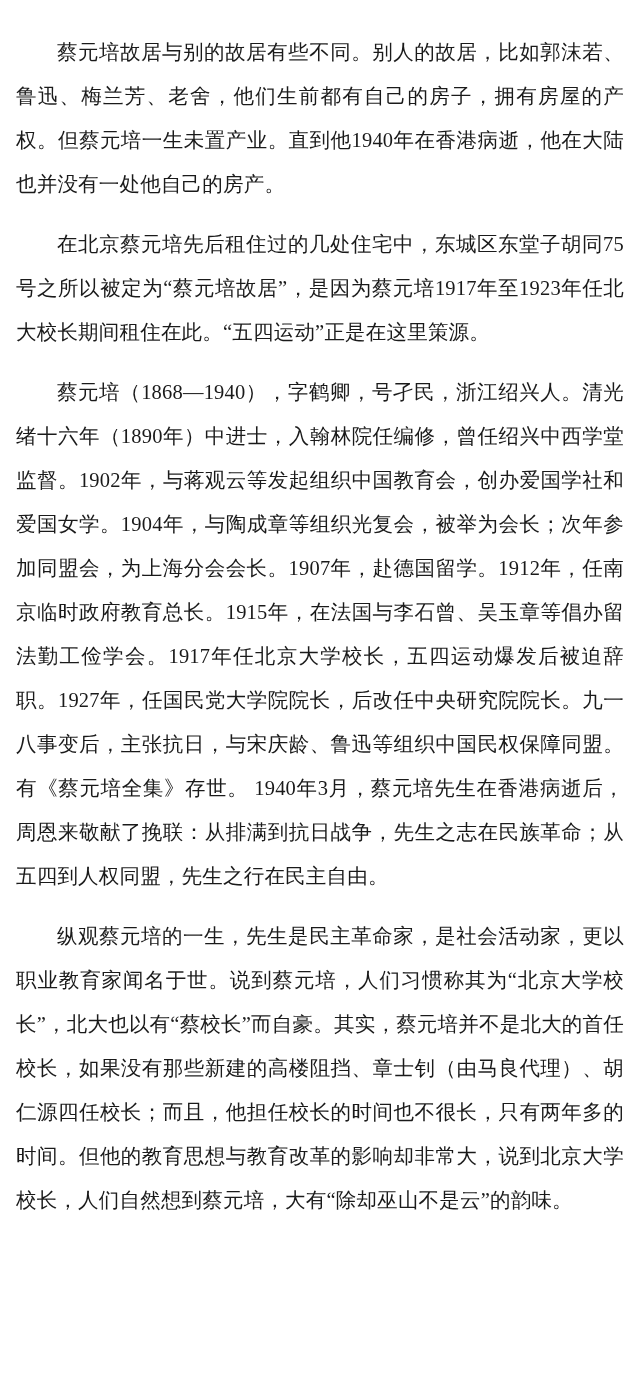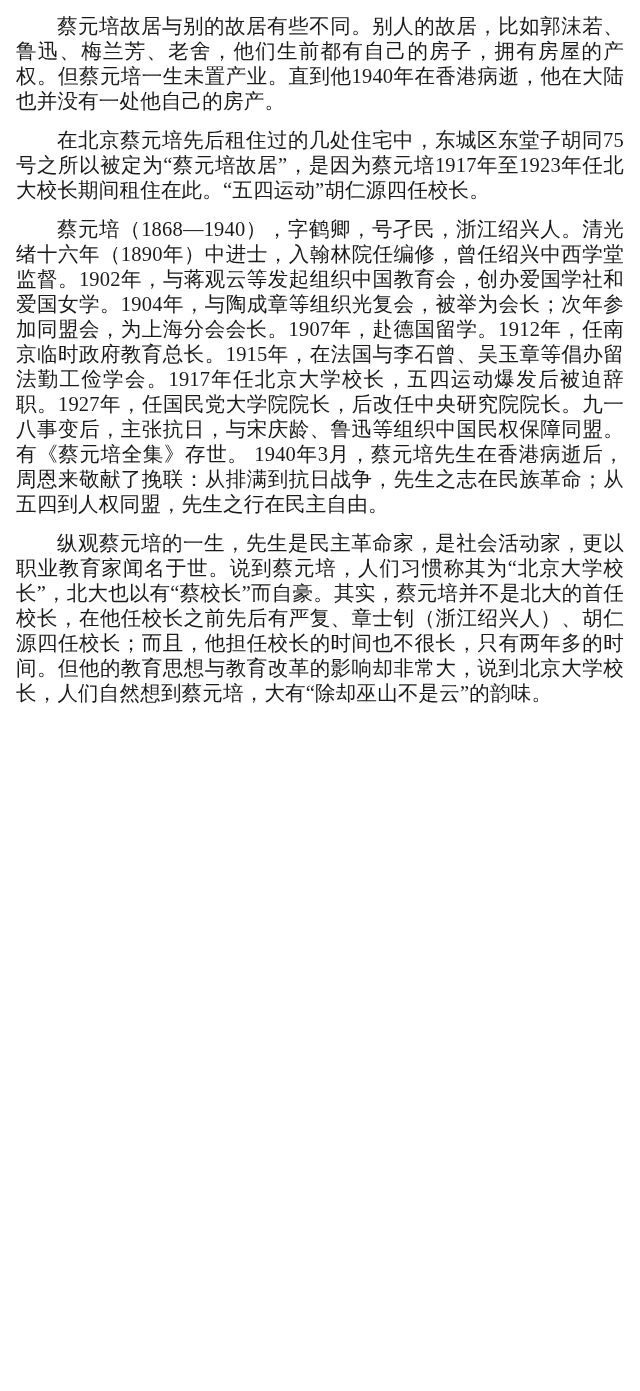"蔡元培故居与别的故居有些不同。别人的故居，比如郭沫若、鲁迅、梅兰芳、老舍，他们生" .para { line-height: 25px -> 44px; margin: 0 0 14px 0 -> 16px 0 14px 0 }
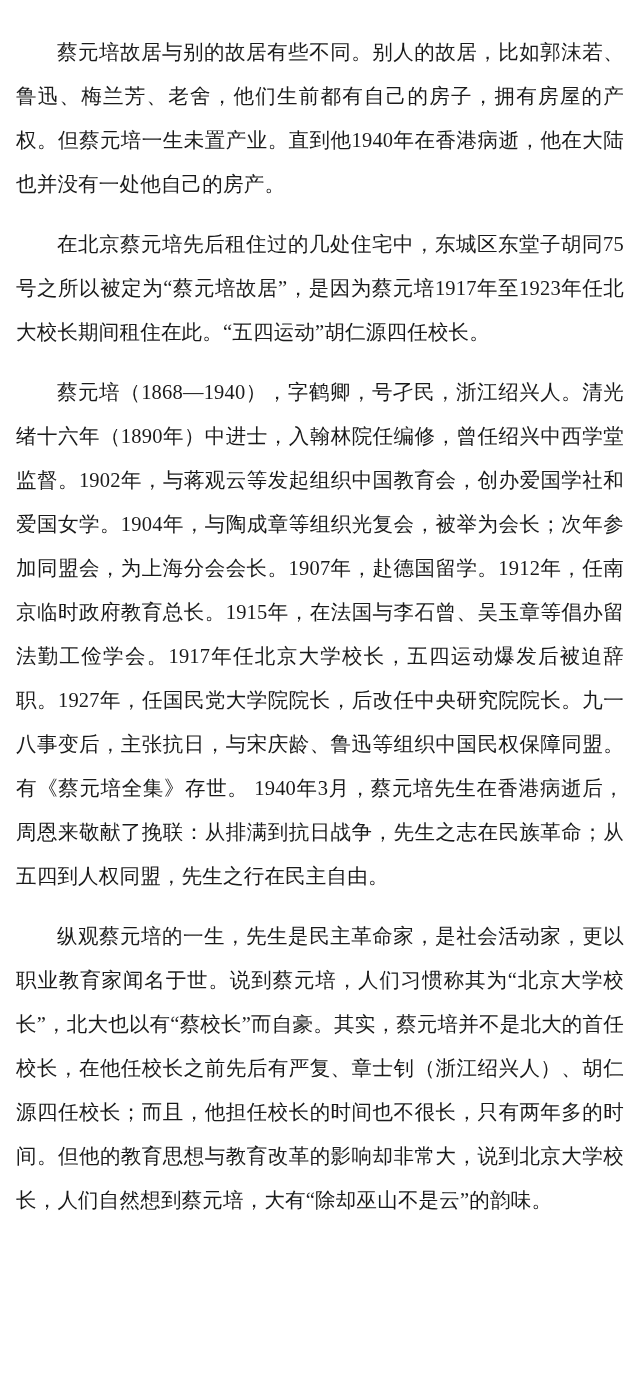"在北京蔡元培先后租住过的几处住宅中，东城区东堂子胡同75号之所以被定为“蔡元培故" p.para { text: 胡仁源四任校长 -> 正是在这里策源 }
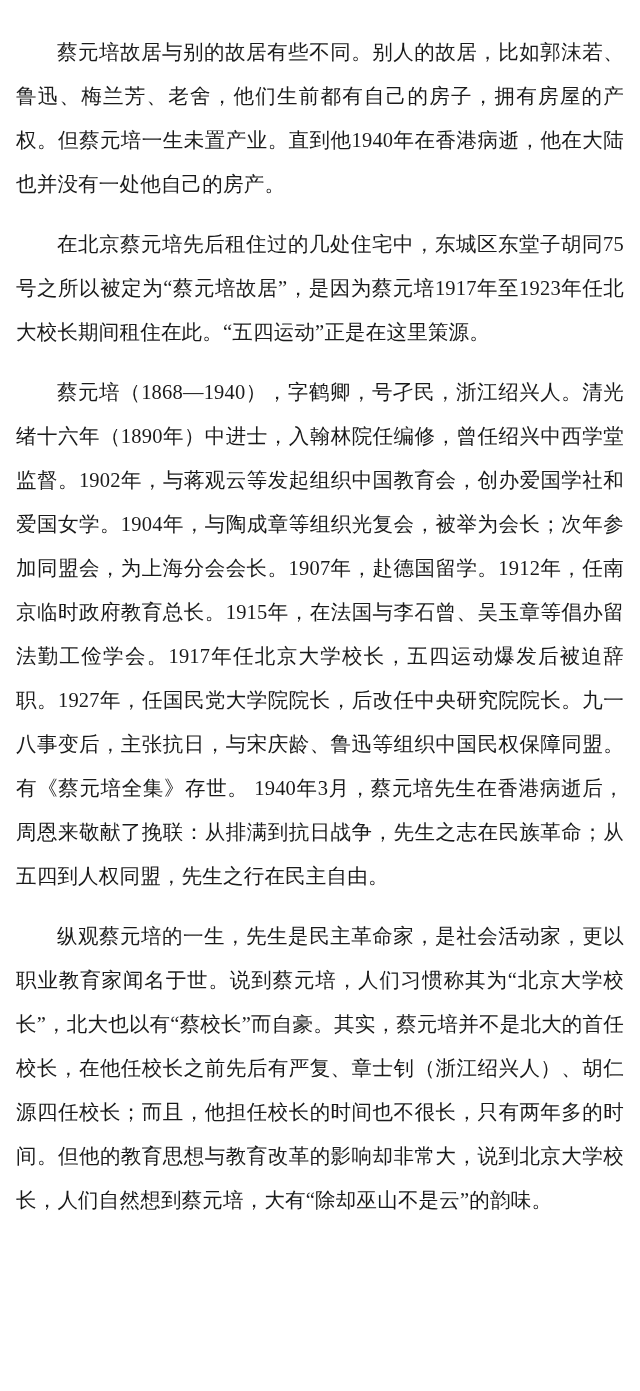"纵观蔡元培的一生，先生是民主革命家，是社会活动家，更以职业教育家闻名于世。说到蔡" p.para { text: 在他任校长之前先后有严复、章士钊（浙江绍兴人 -> 如果没有那些新建的高楼阻挡、章士钊（由马良代理 }
